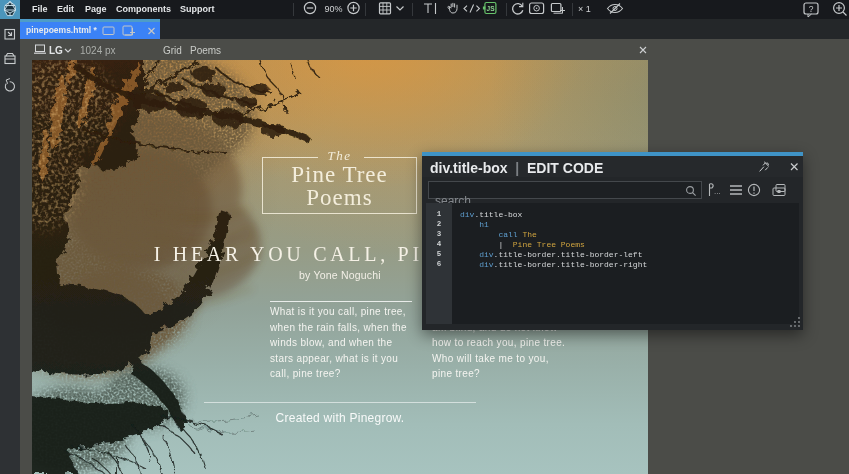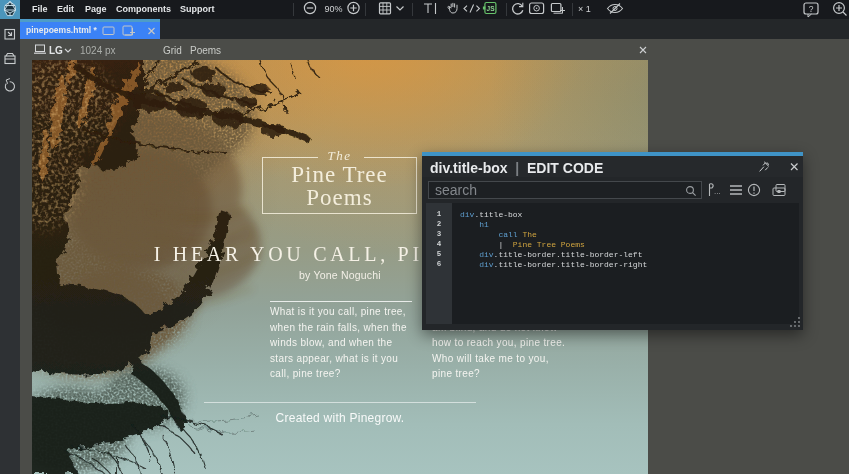"search" #psearch .ph { font-size: 14px -> 12px; top: 0 -> 12px }
